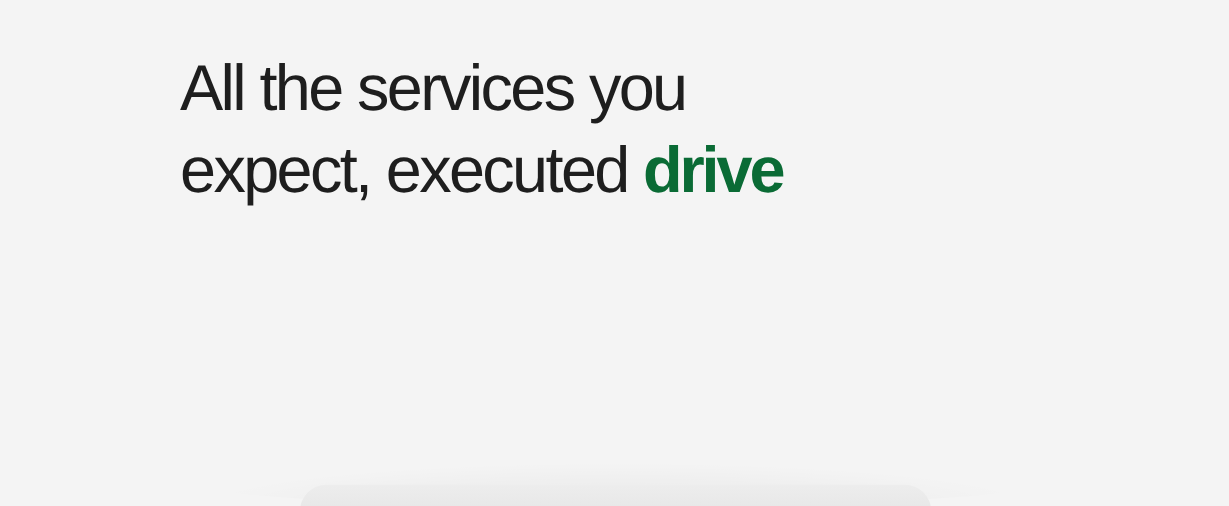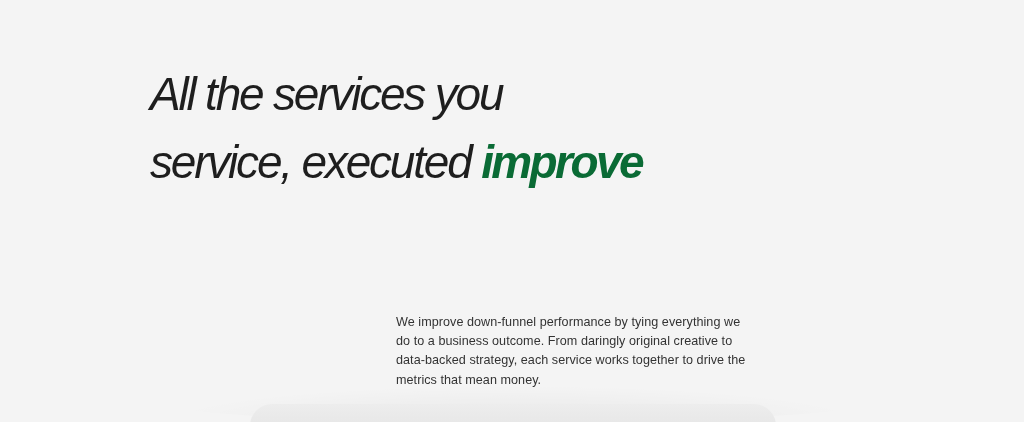"All the services you" .hero-heading { font-size: 46px -> 54px; font-style: italic -> none; top: 60px -> 40px }
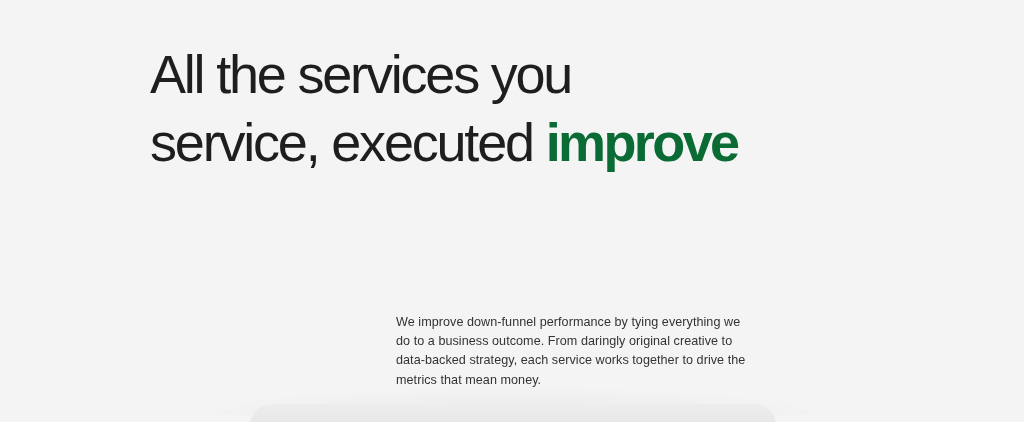"service, executed" span { text: service -> expect }
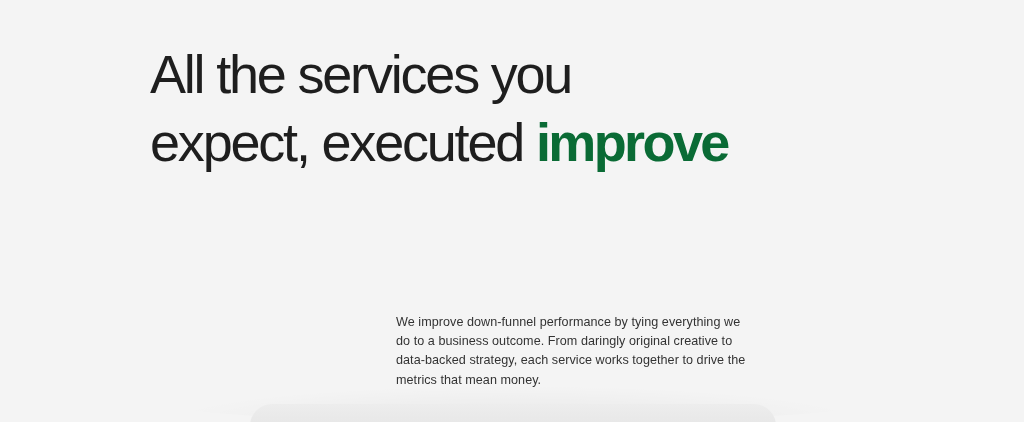"improve" span.accent { text: improve -> drive }
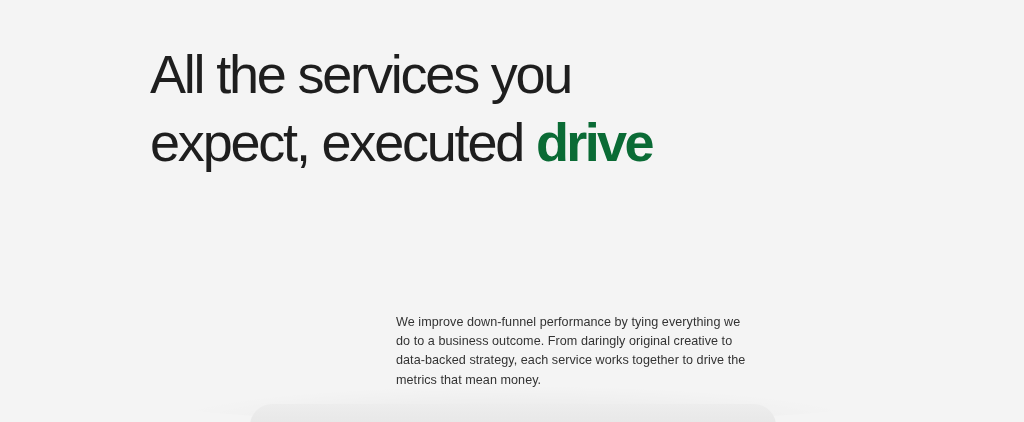"We improve down-funnel performance by" p.hero-paragraph { html: <p>We improve down-funnel performance by tying everything we do to a business outcome. From daringly original creative to data-backed strategy, each service works together to drive the metrics that mean money.</p> -> none }
